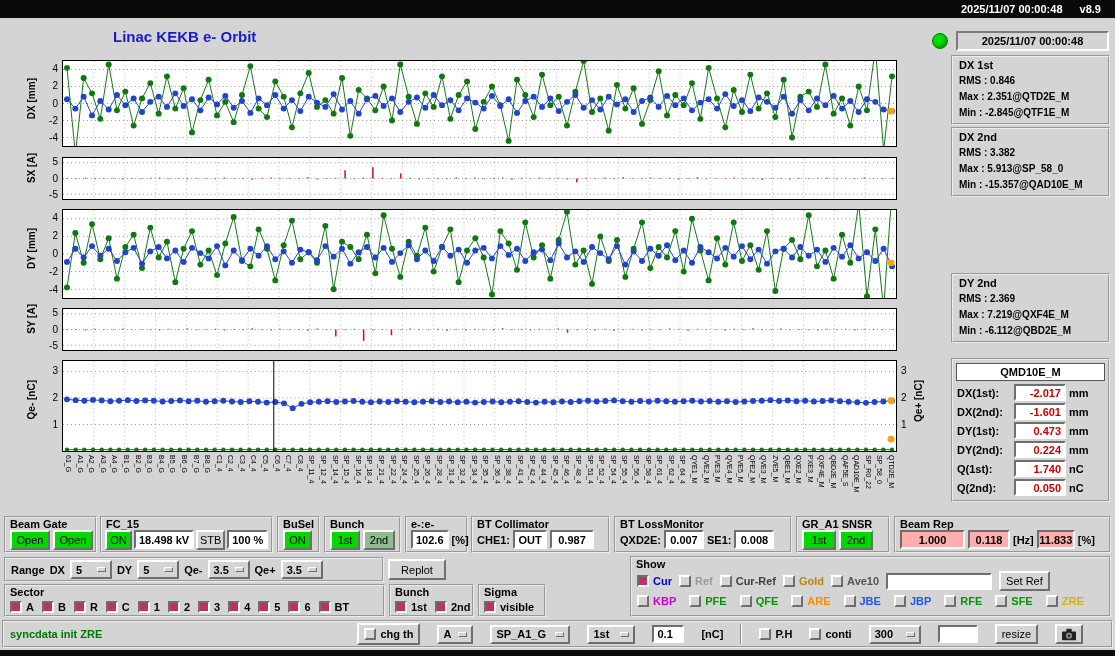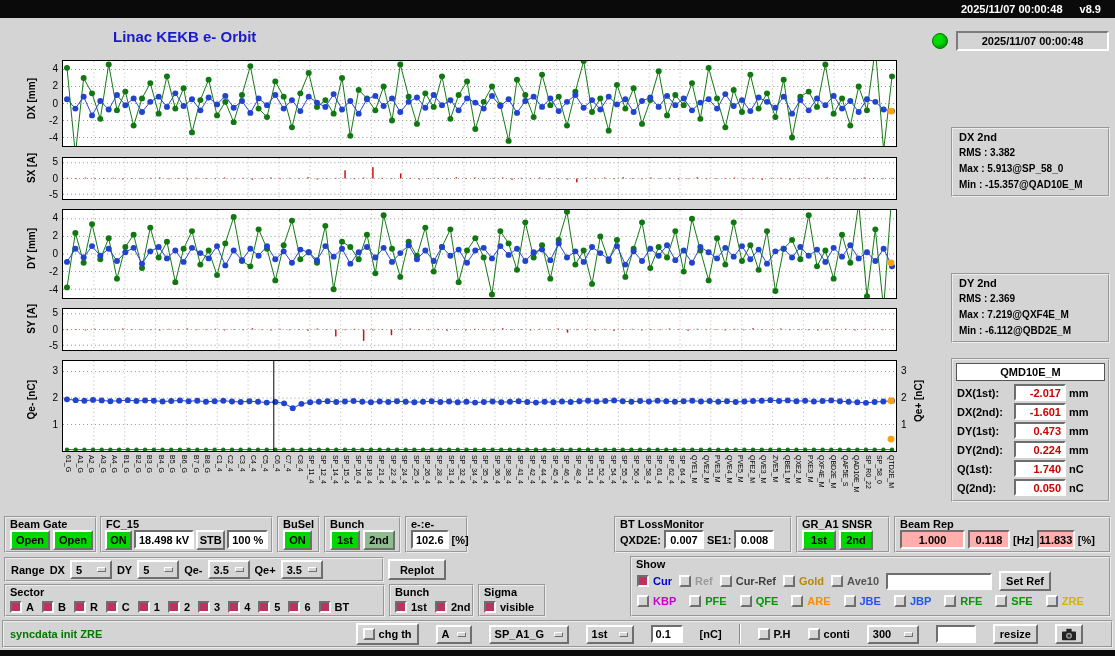"DX 1st" div.statgroup { html: none -> <div> <div>DX 1st</div> <div>RMS : 0.846</div> <div>Max : 2.351@QTD2E_M</div> <div>Min : -2.845@QTF1E_M</div> </div> }
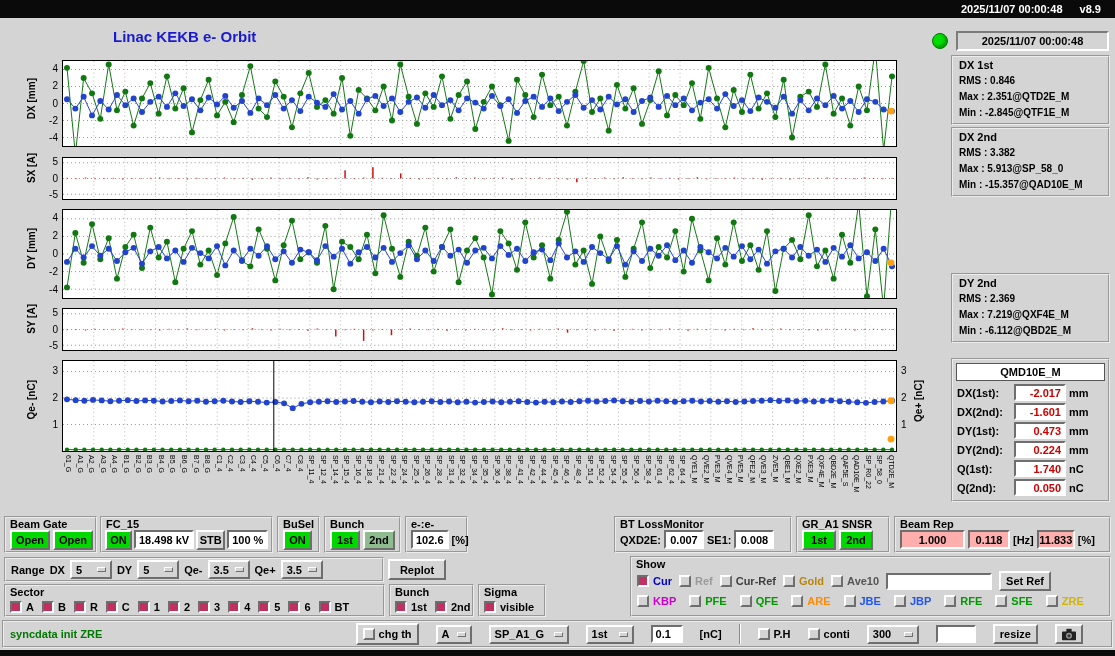"BT Collimator" div.lframe { html: none -> <div> <span>BT Collimator</span> <span>CHE1:</span> <div>OUT</div> <div>0.987</div> </div> }
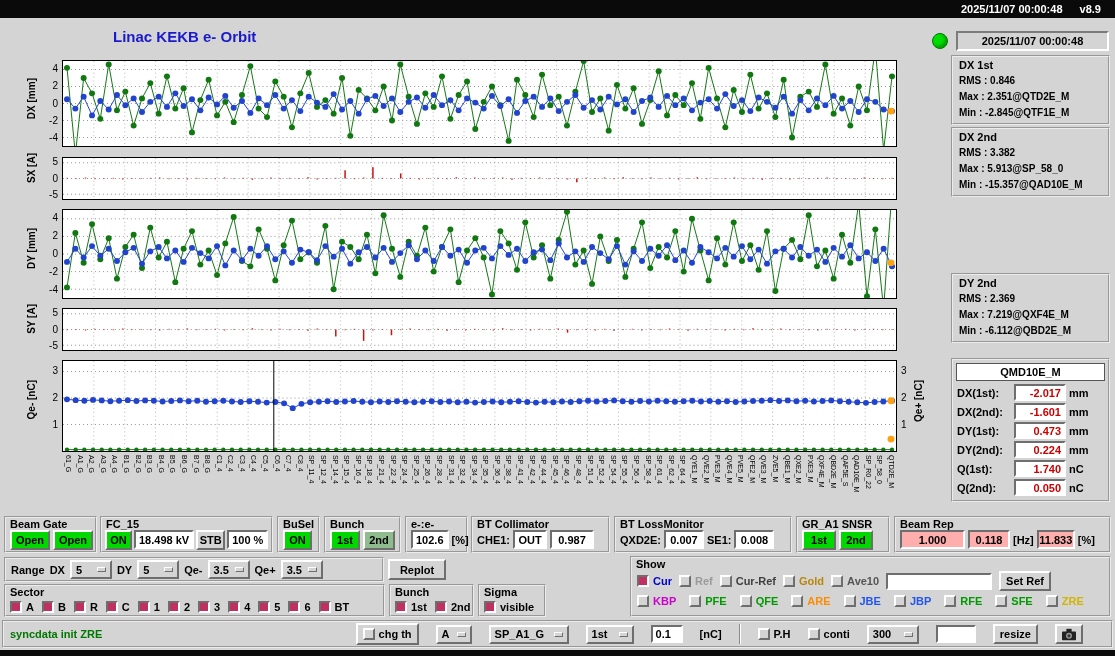"Open" .btn { font-weight: bold -> normal }
